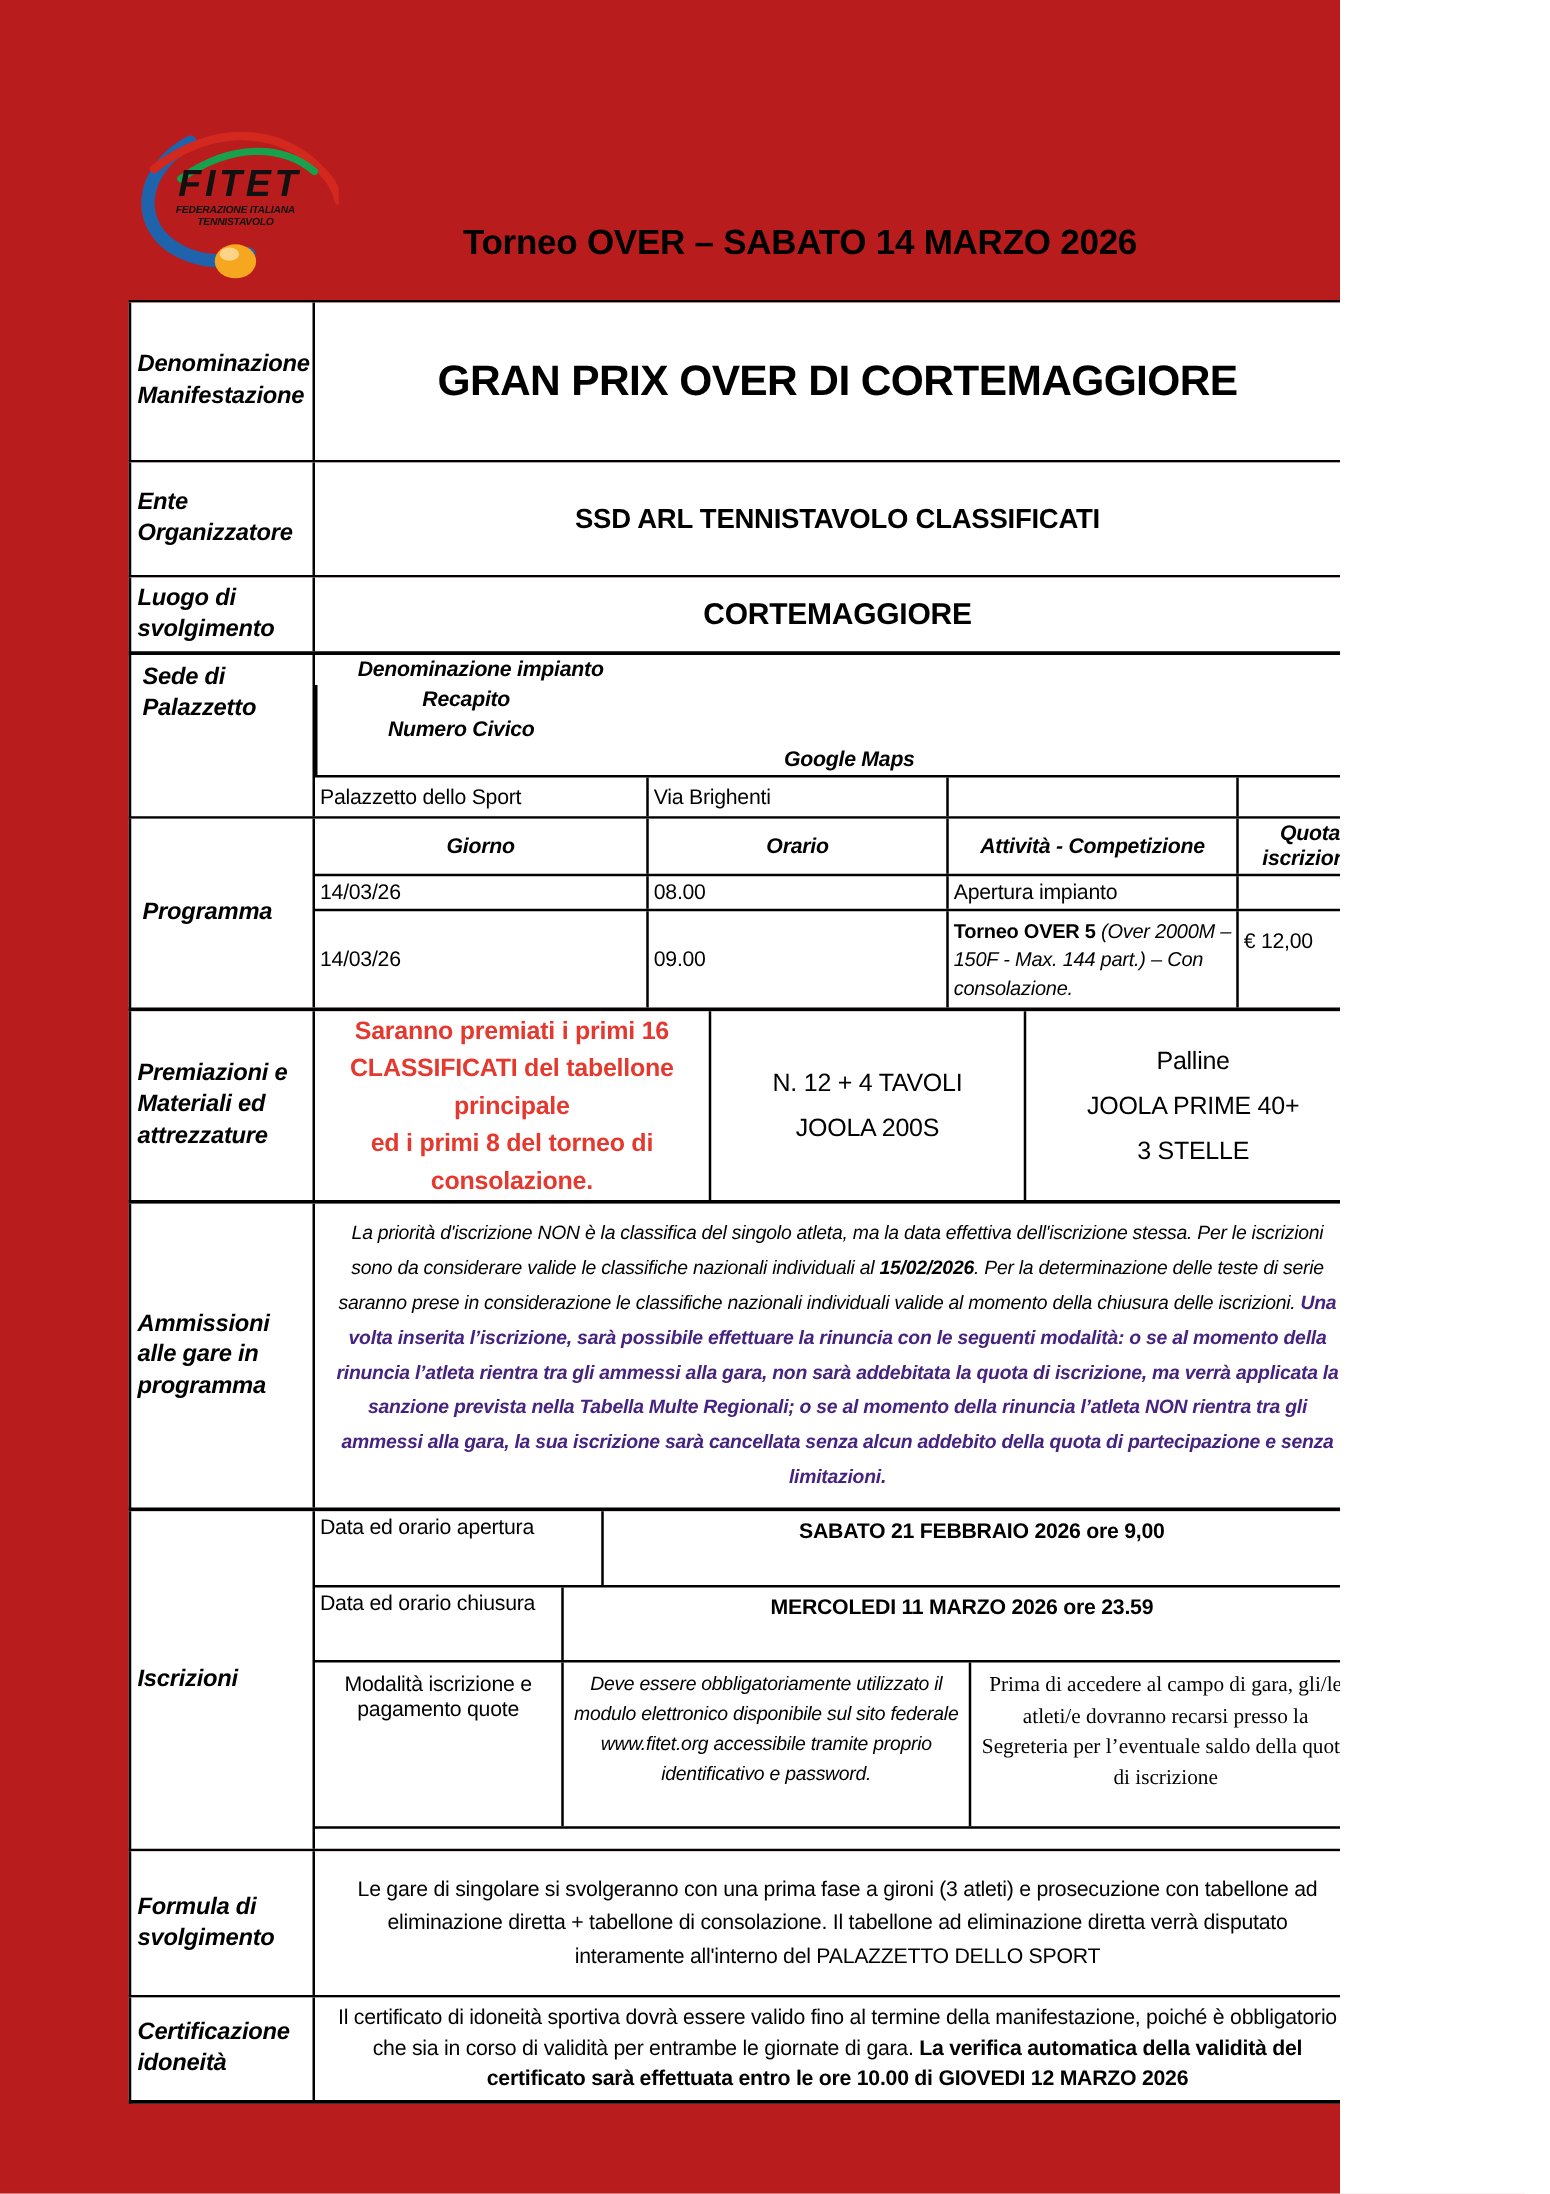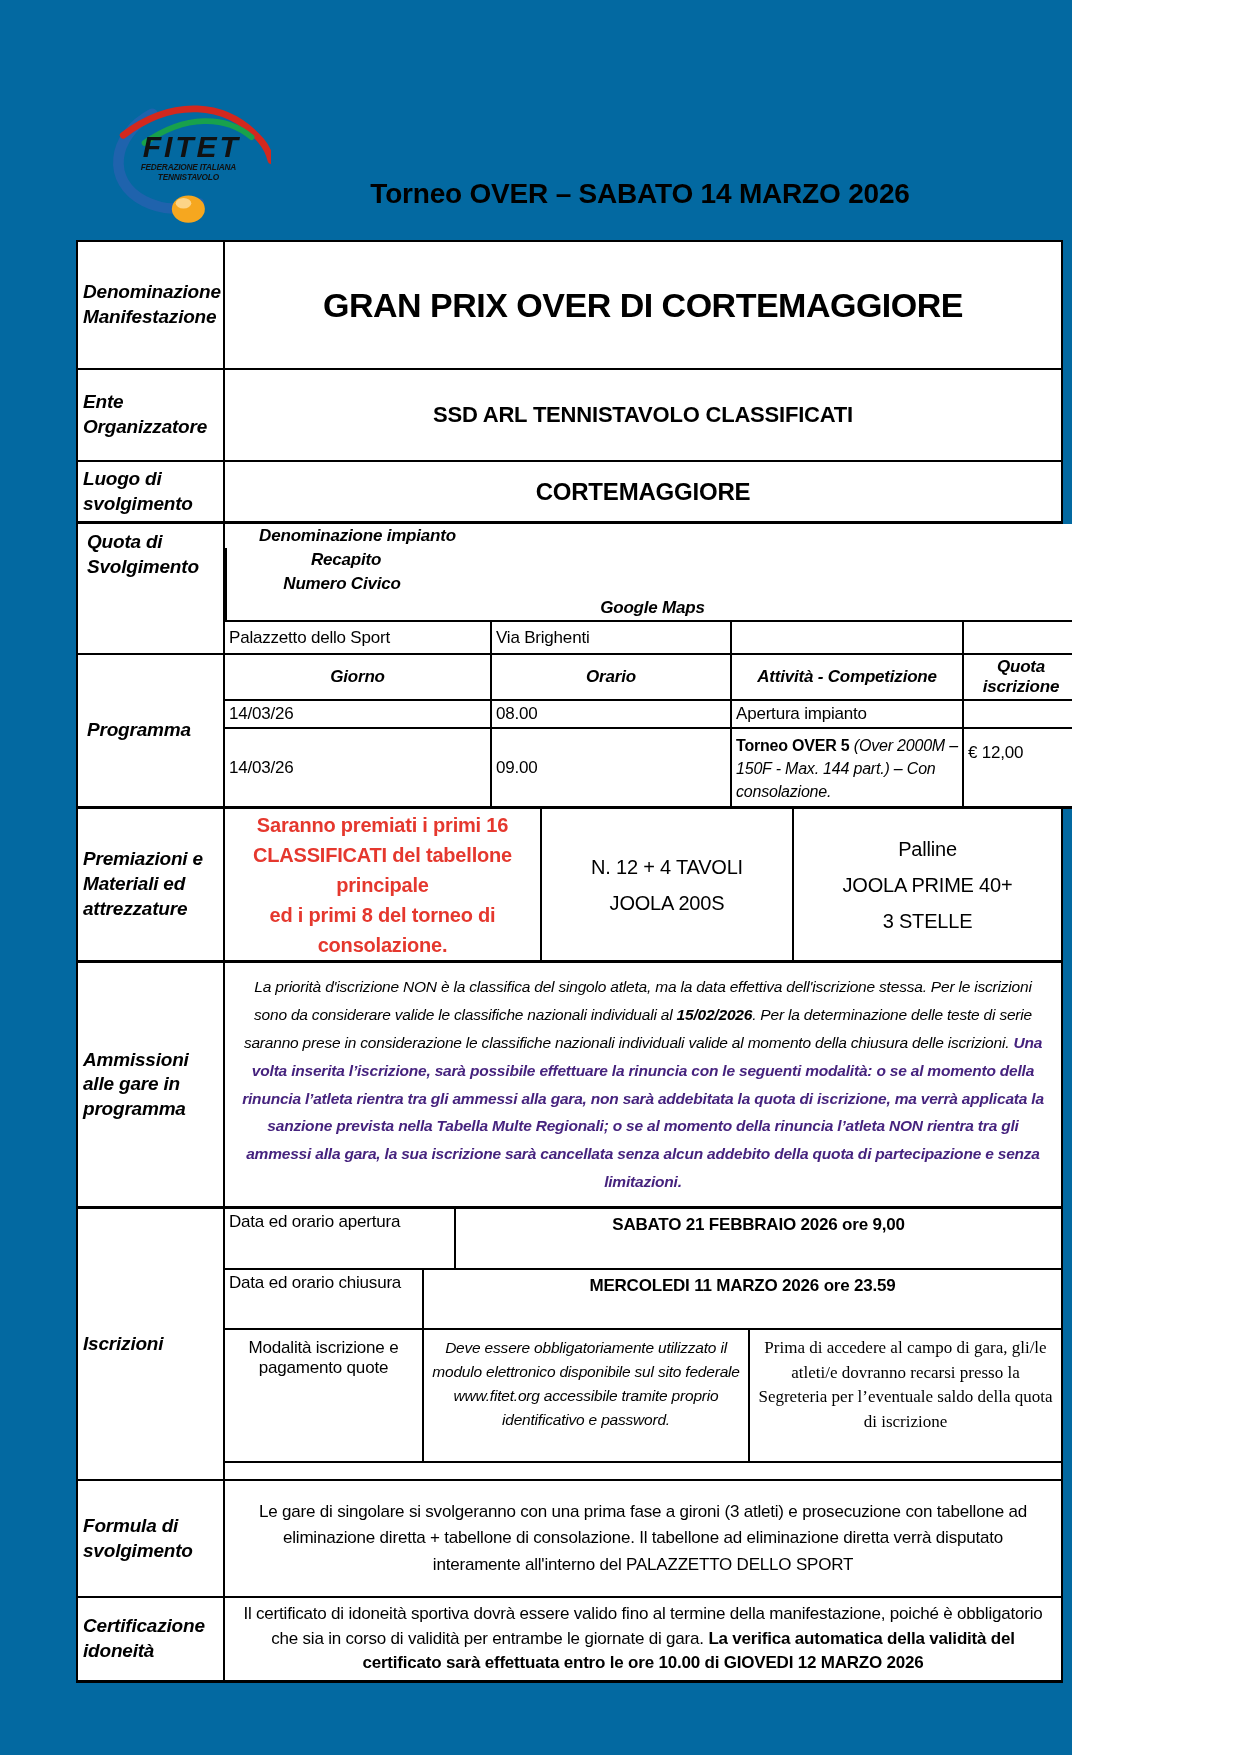"FITET" .page { background: #0369a1 -> #b91c1c }
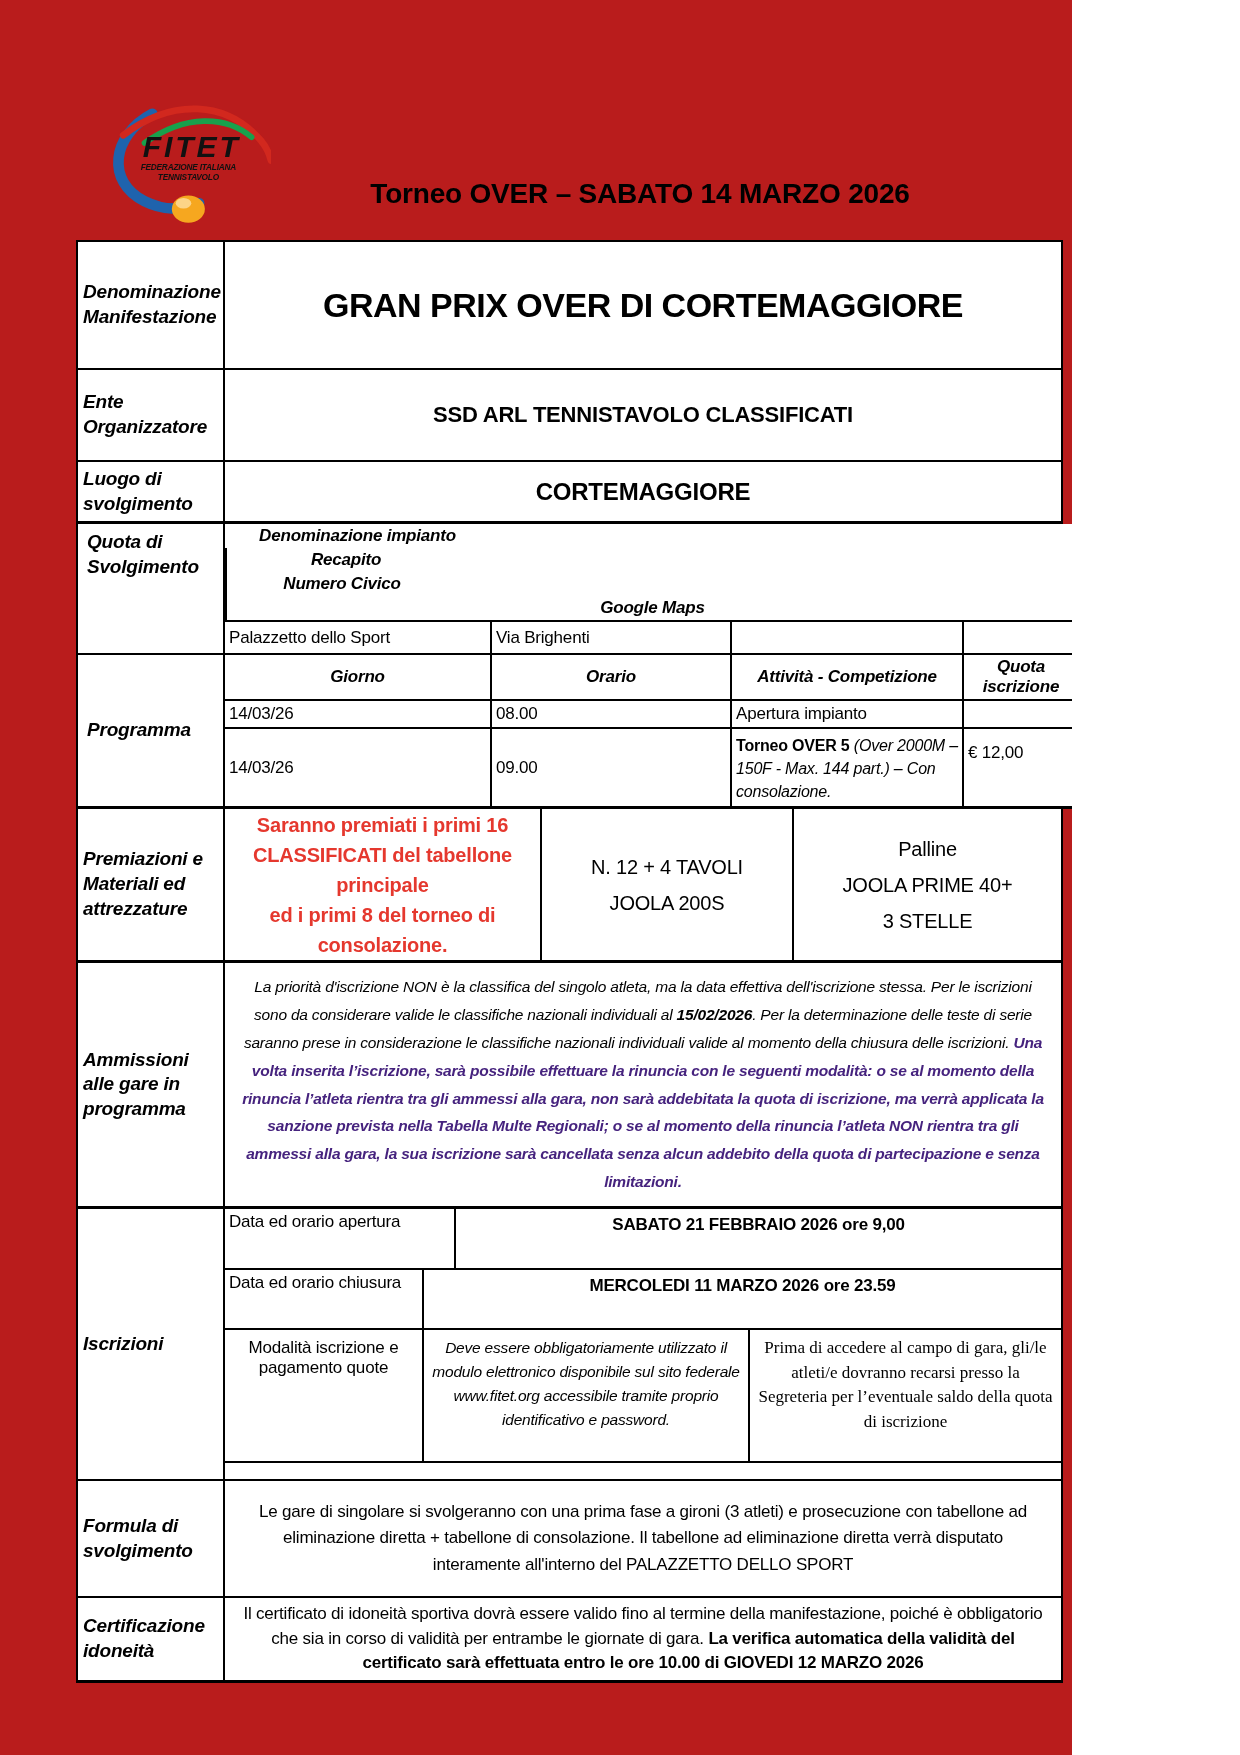"Denominazione Manifestazione" .tbl { left: 76px -> 103px }
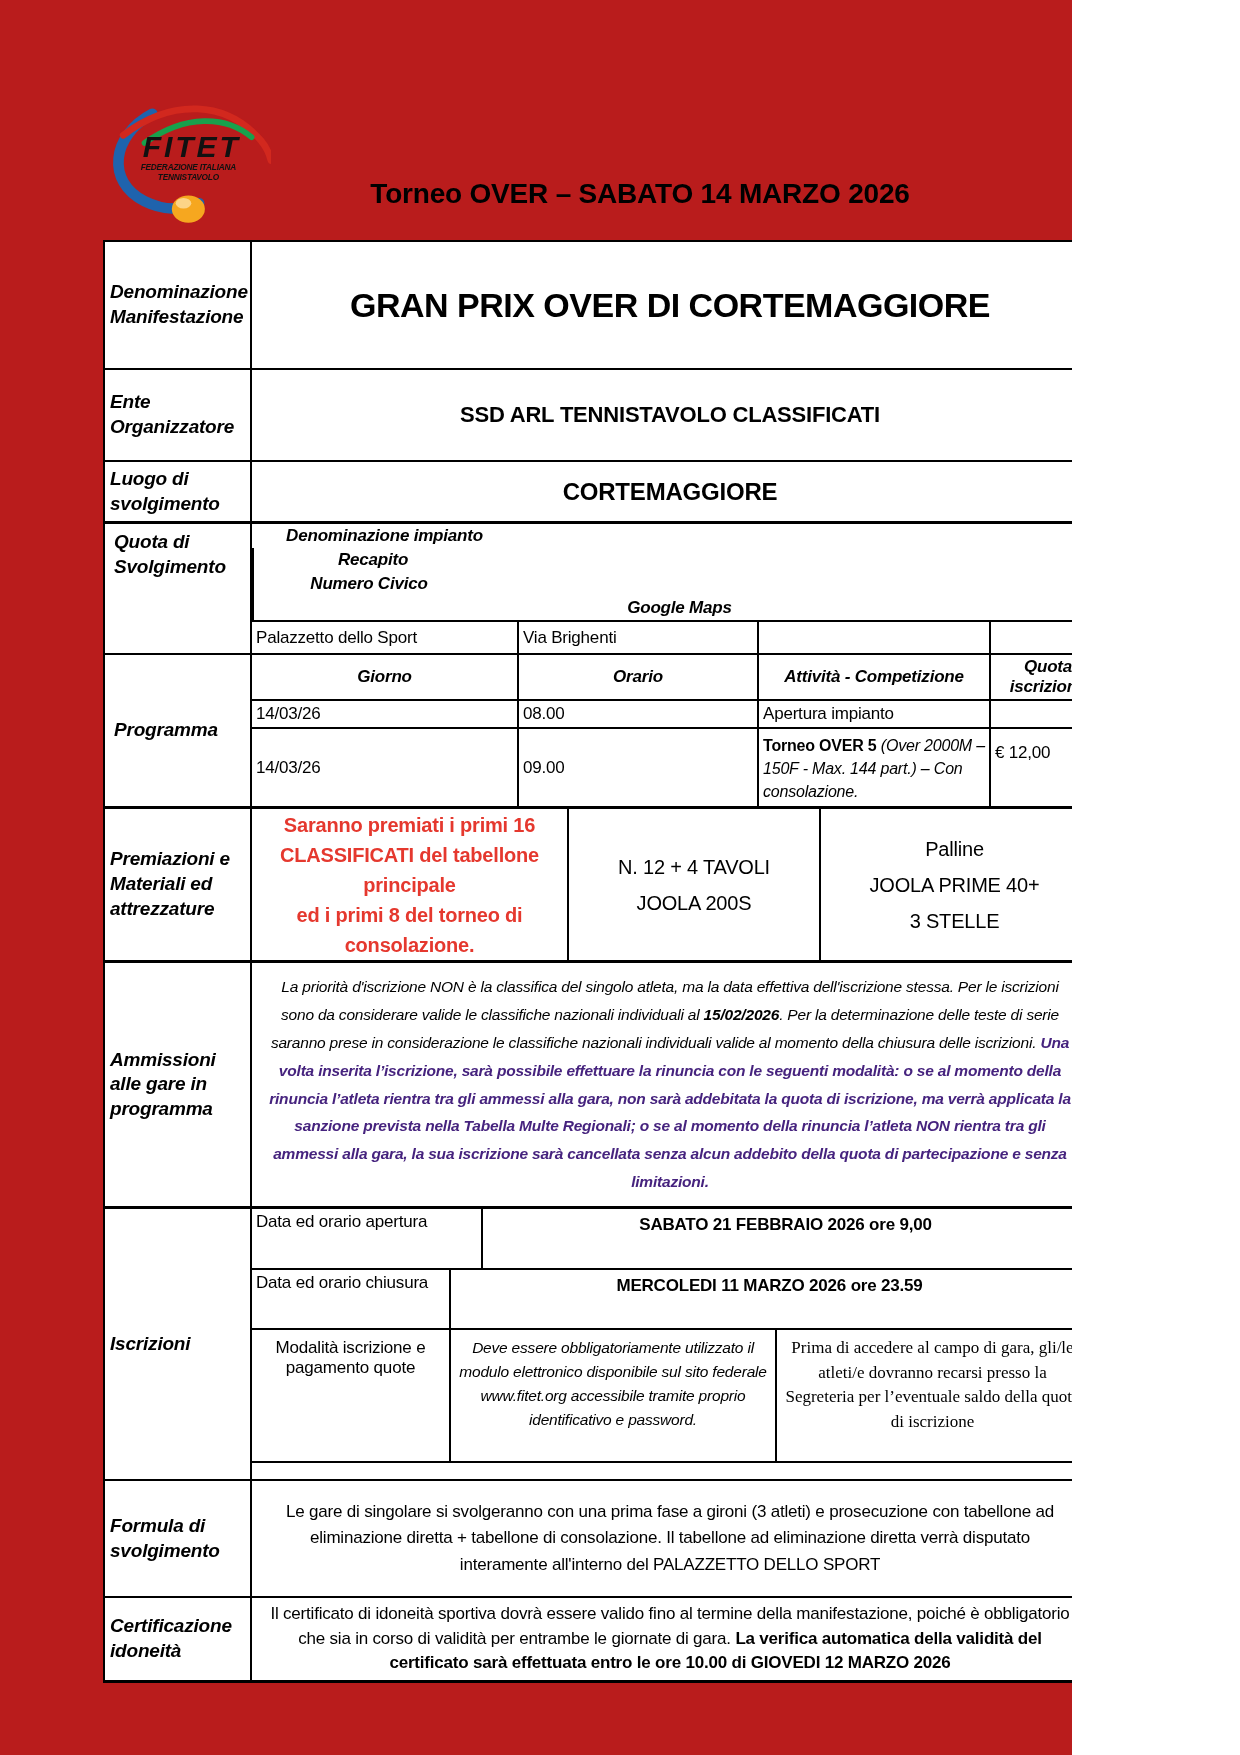"Quota di Svolgimento" div.lab { text: Quota di Svolgimento -> Sede di Palazzetto }
